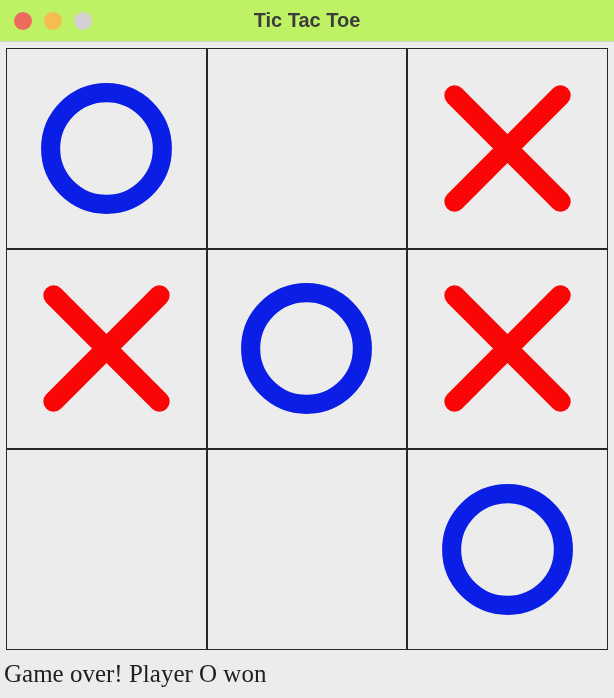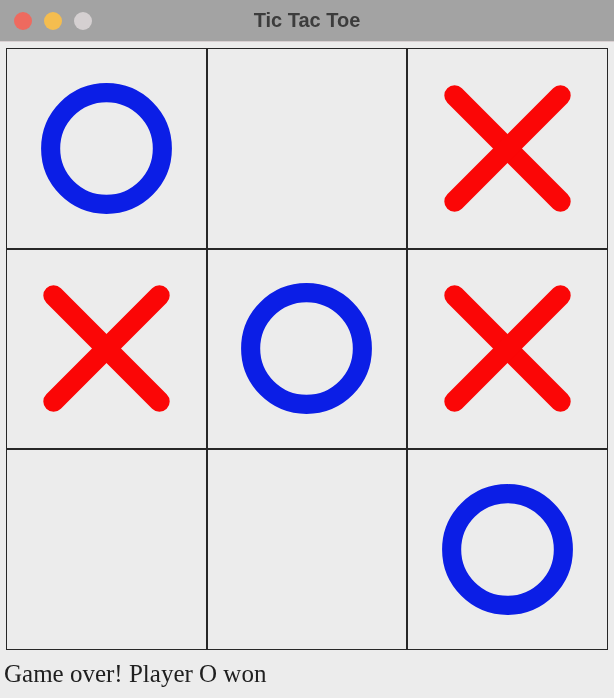"Tic Tac Toe" .titlebar { background: #a3a3a3 -> #bef264 }
